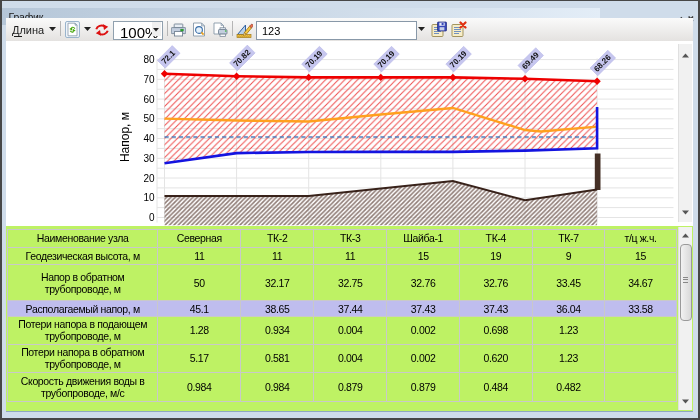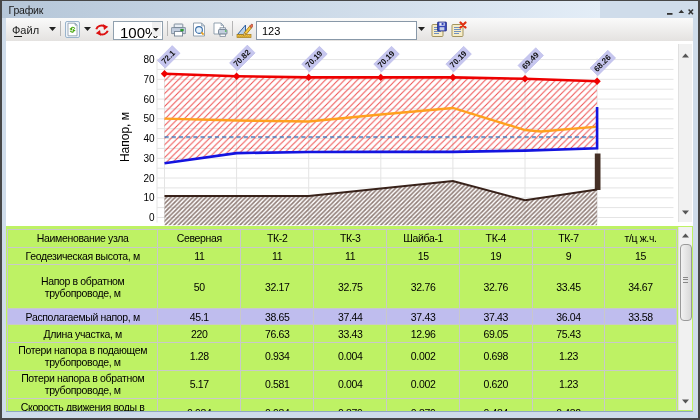"График" #title { top: 1px -> 8px }
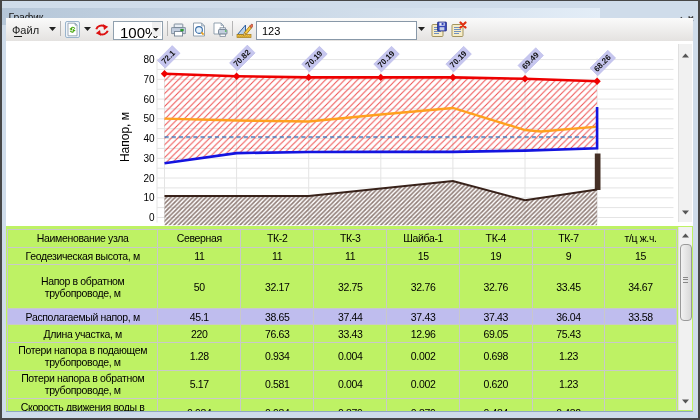"Файл" div { text: Файл -> Длина }
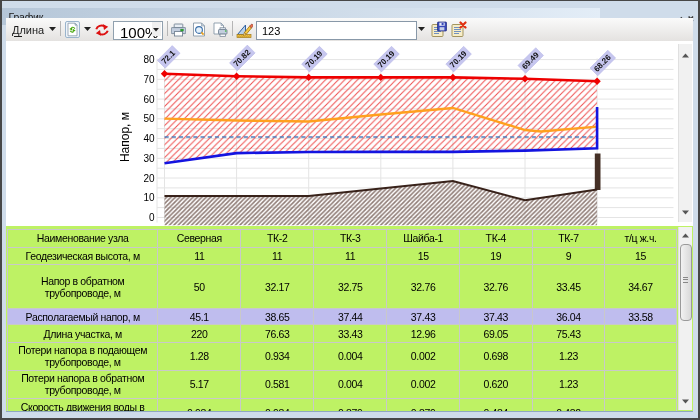"Напор в обратном" tr { height: 44px -> 36px }
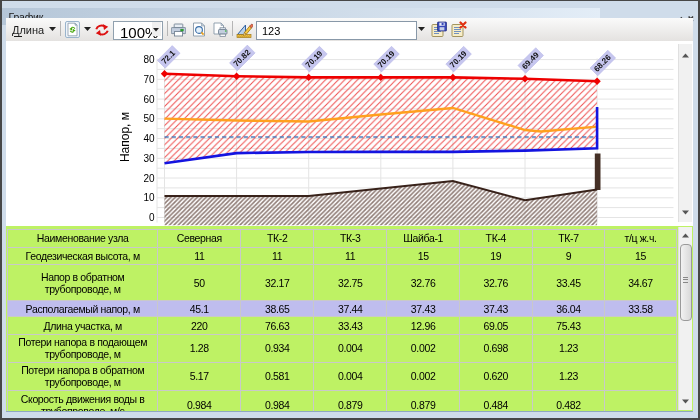"Длина участка, м" tr { html: <tr> <td>Длина участка, м</td> <td>220</td> <td>76.63</td> <td>33.43</td> <td>12.96</td> <td>69.05</td> <td>75.43</td> <td></td> </tr> -> none }
